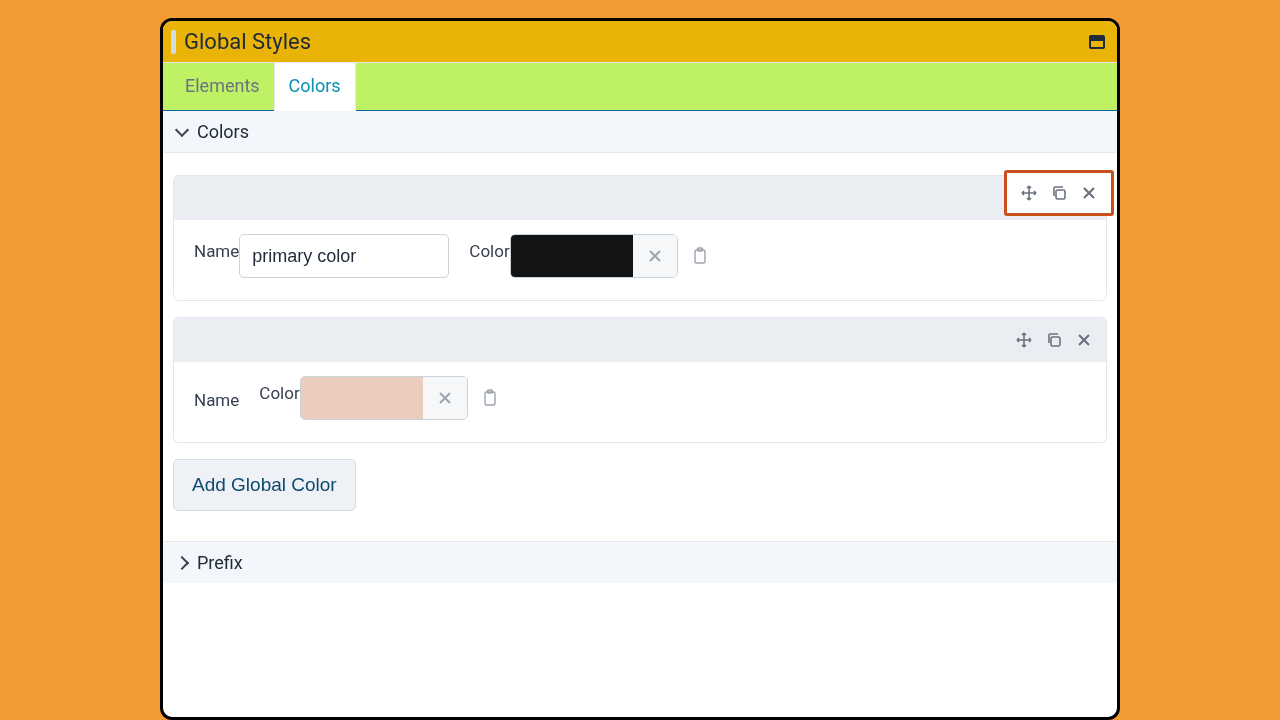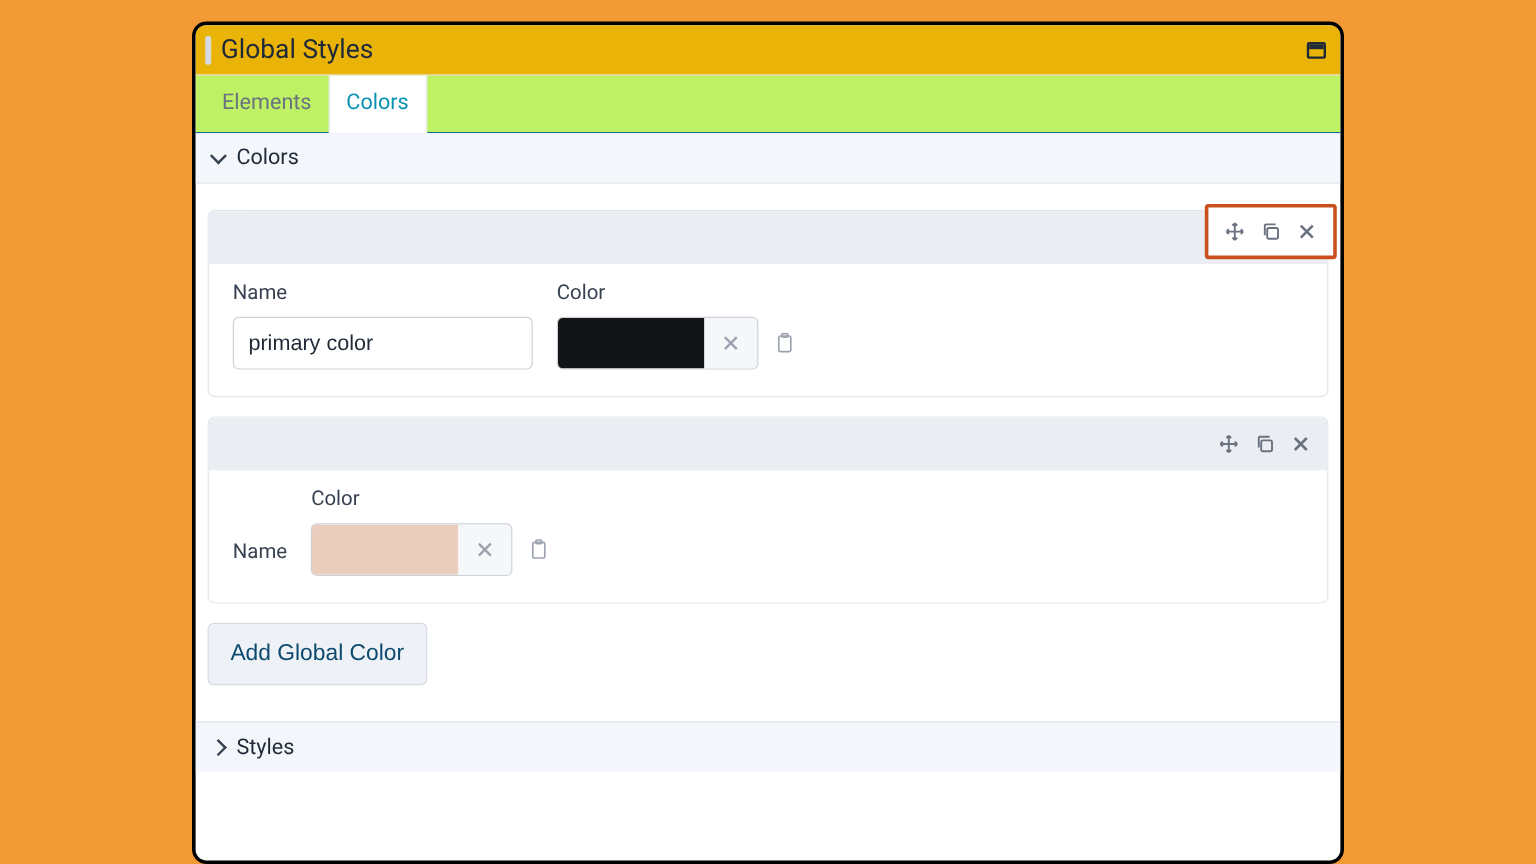"Name" .field { align-items: none -> center; flex-direction: column -> row }
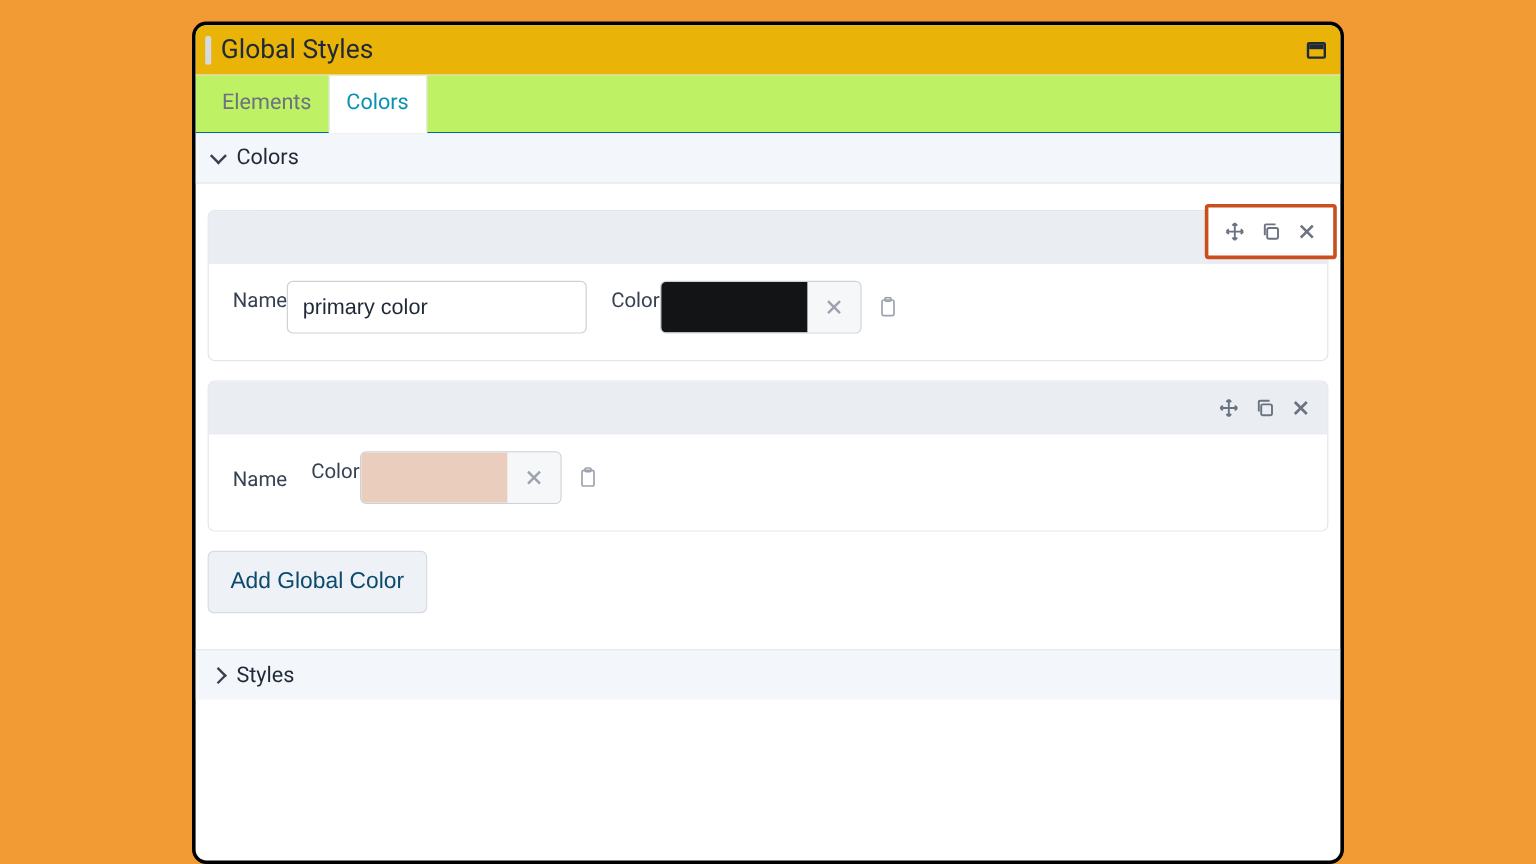"primary color" .text-input { width: 250px -> 210px }
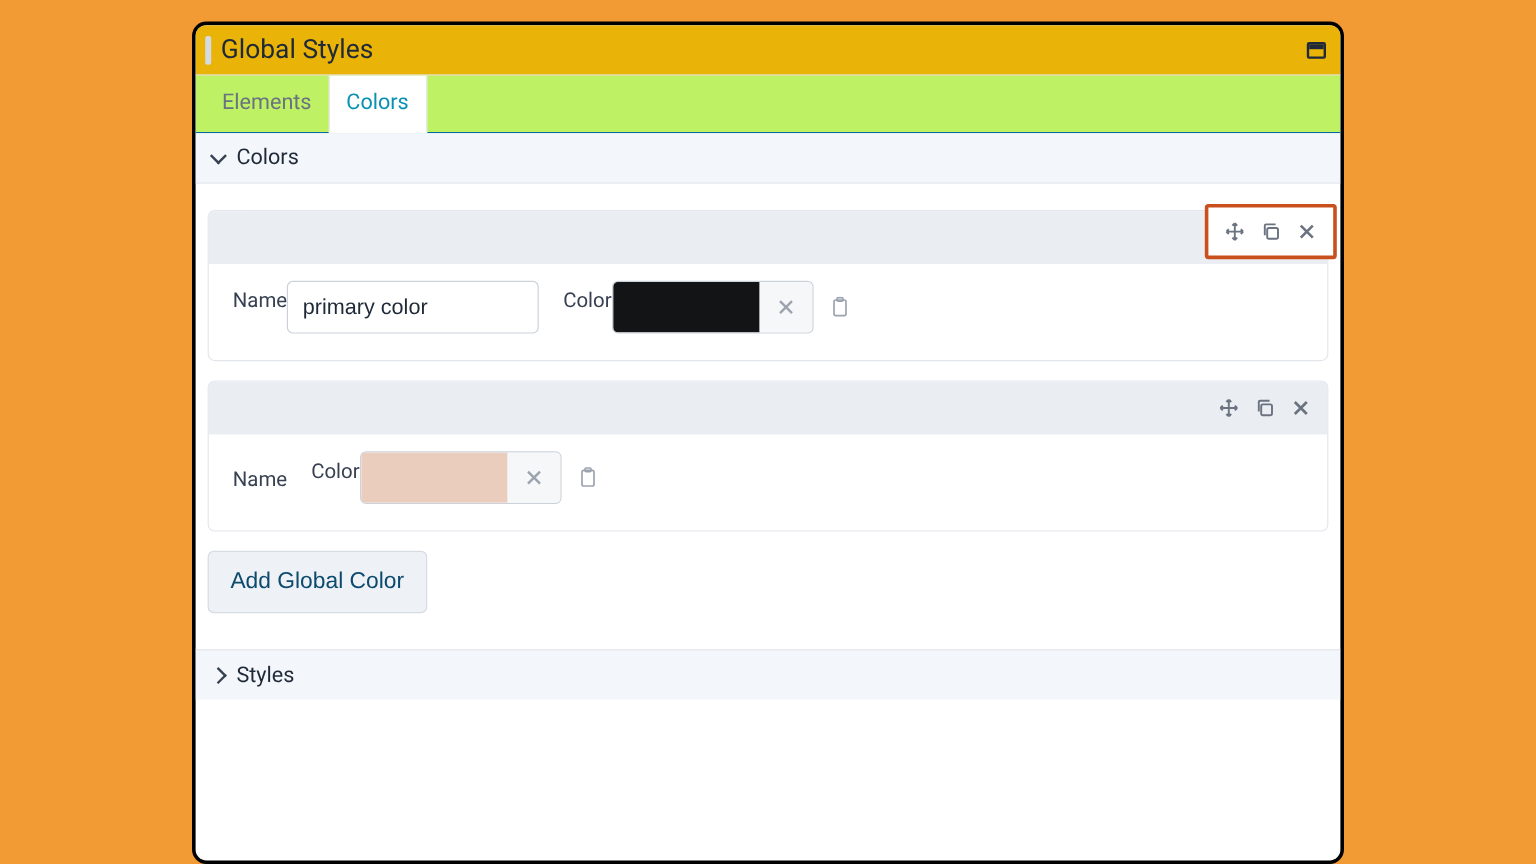"Styles" span { text: Styles -> Prefix }
